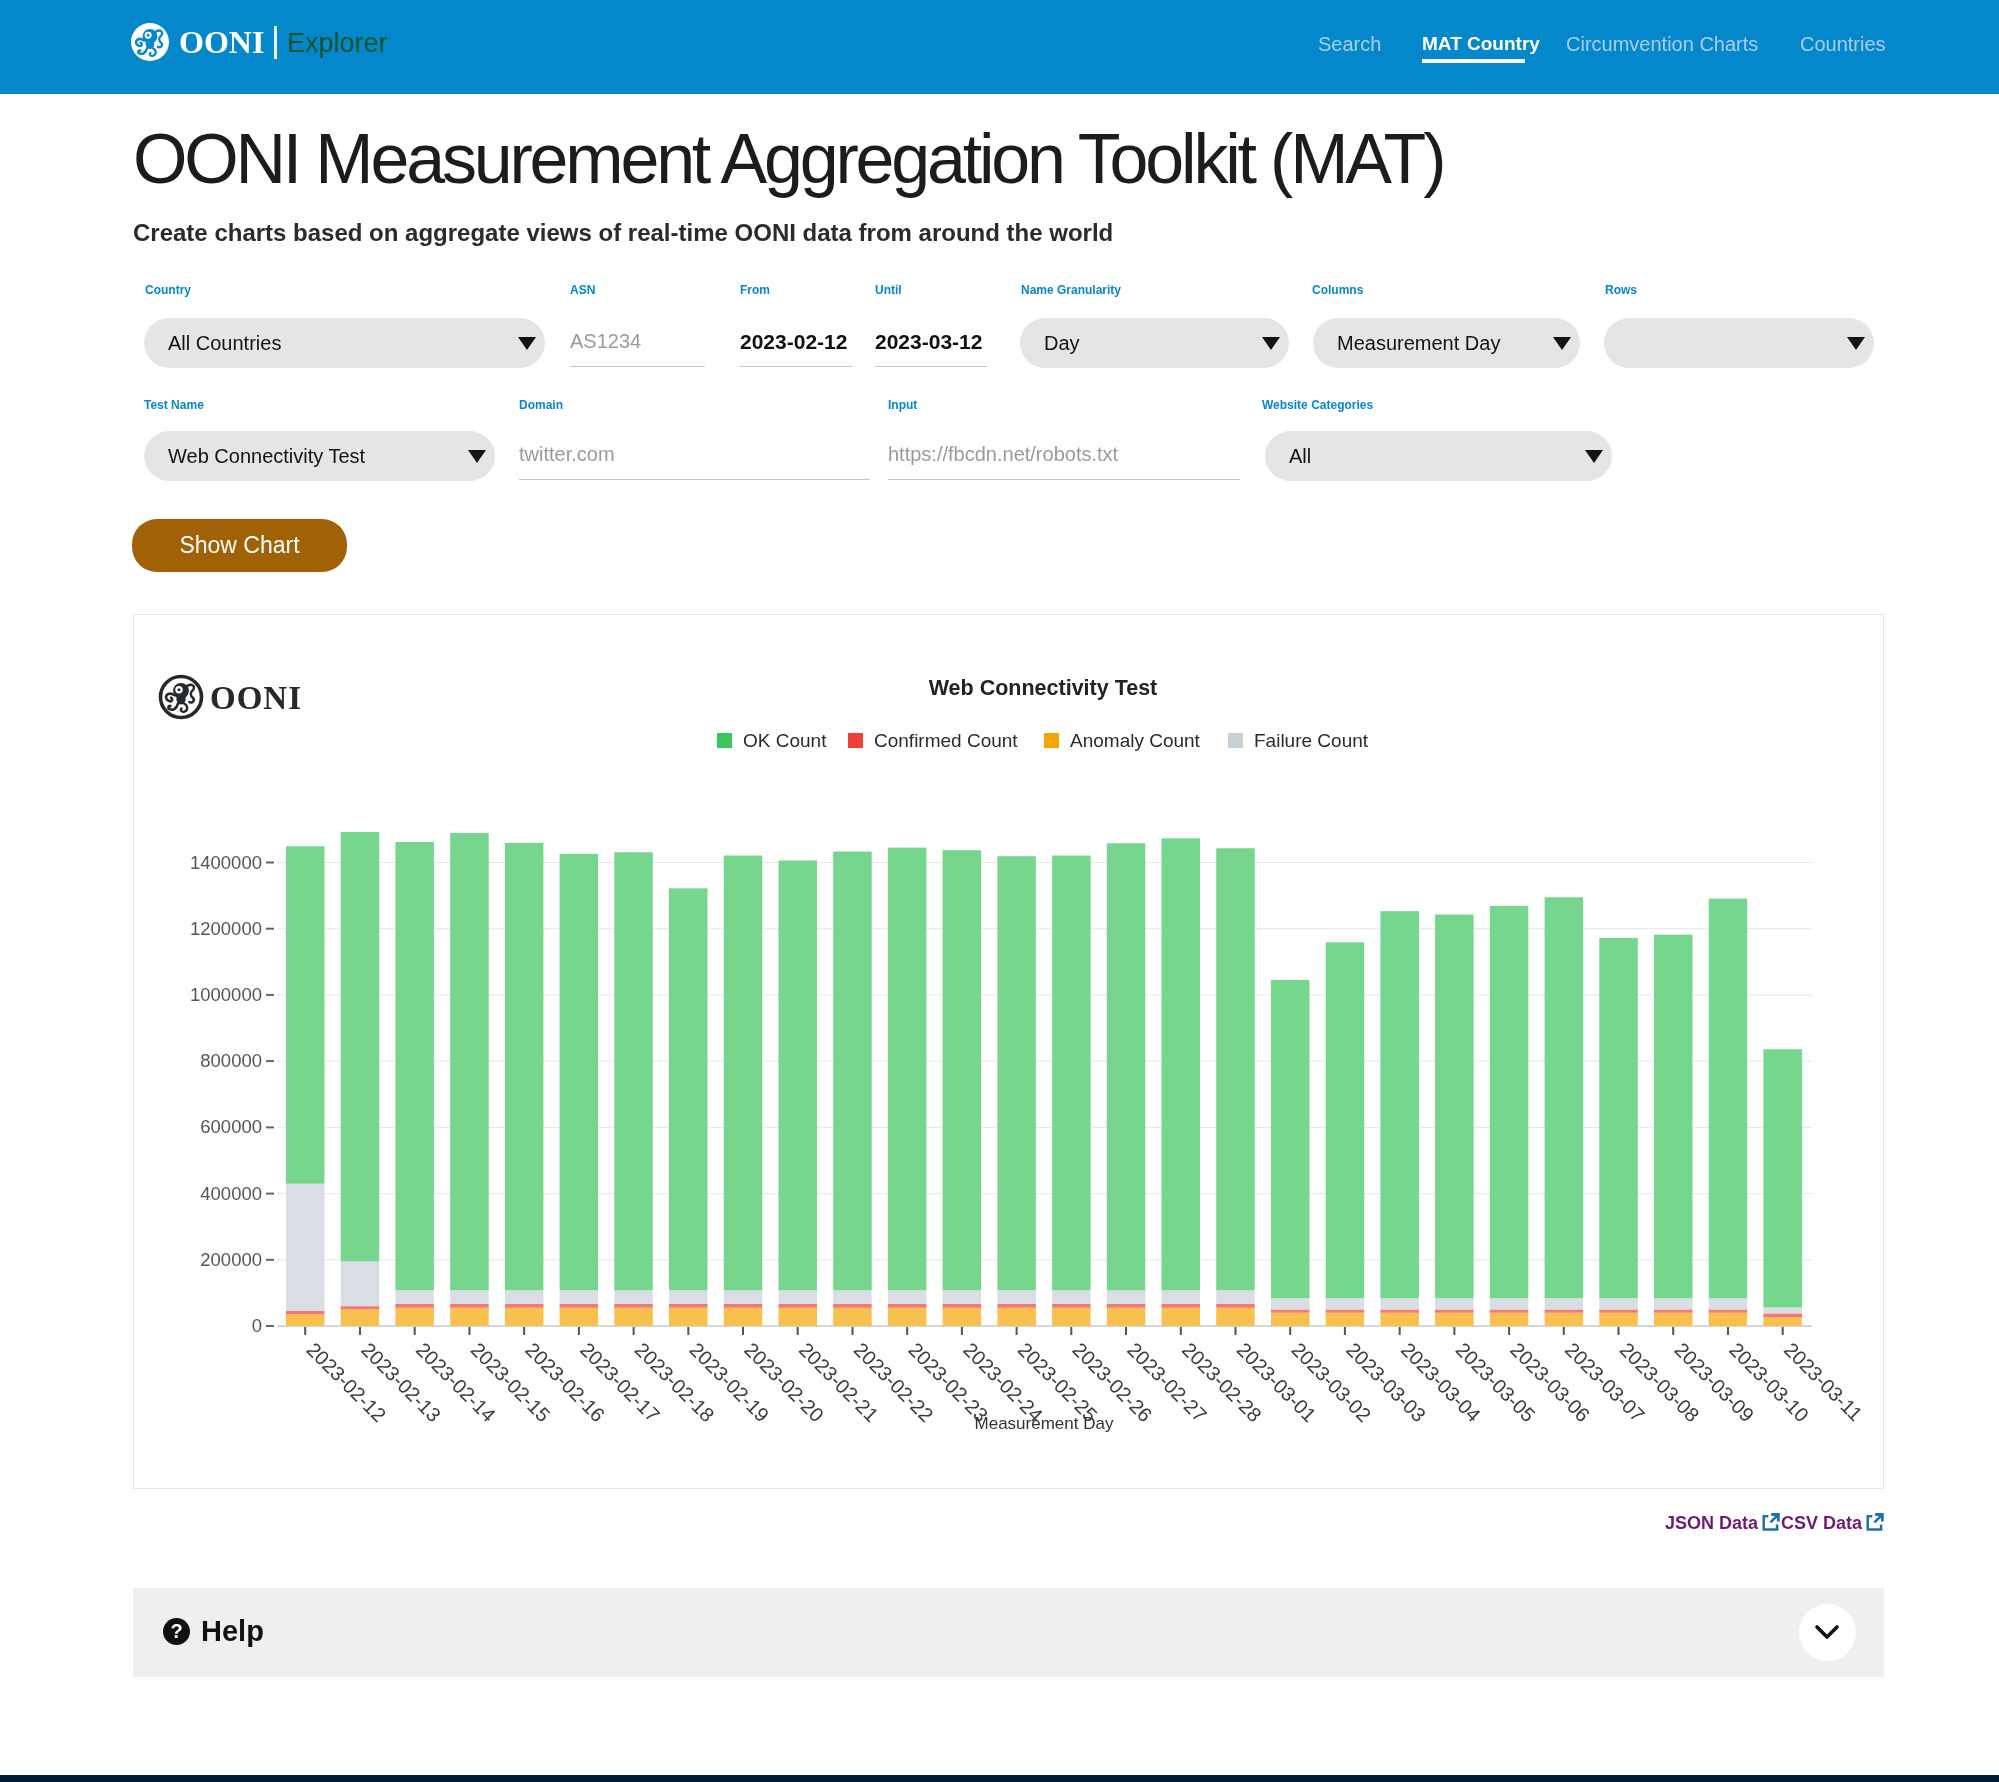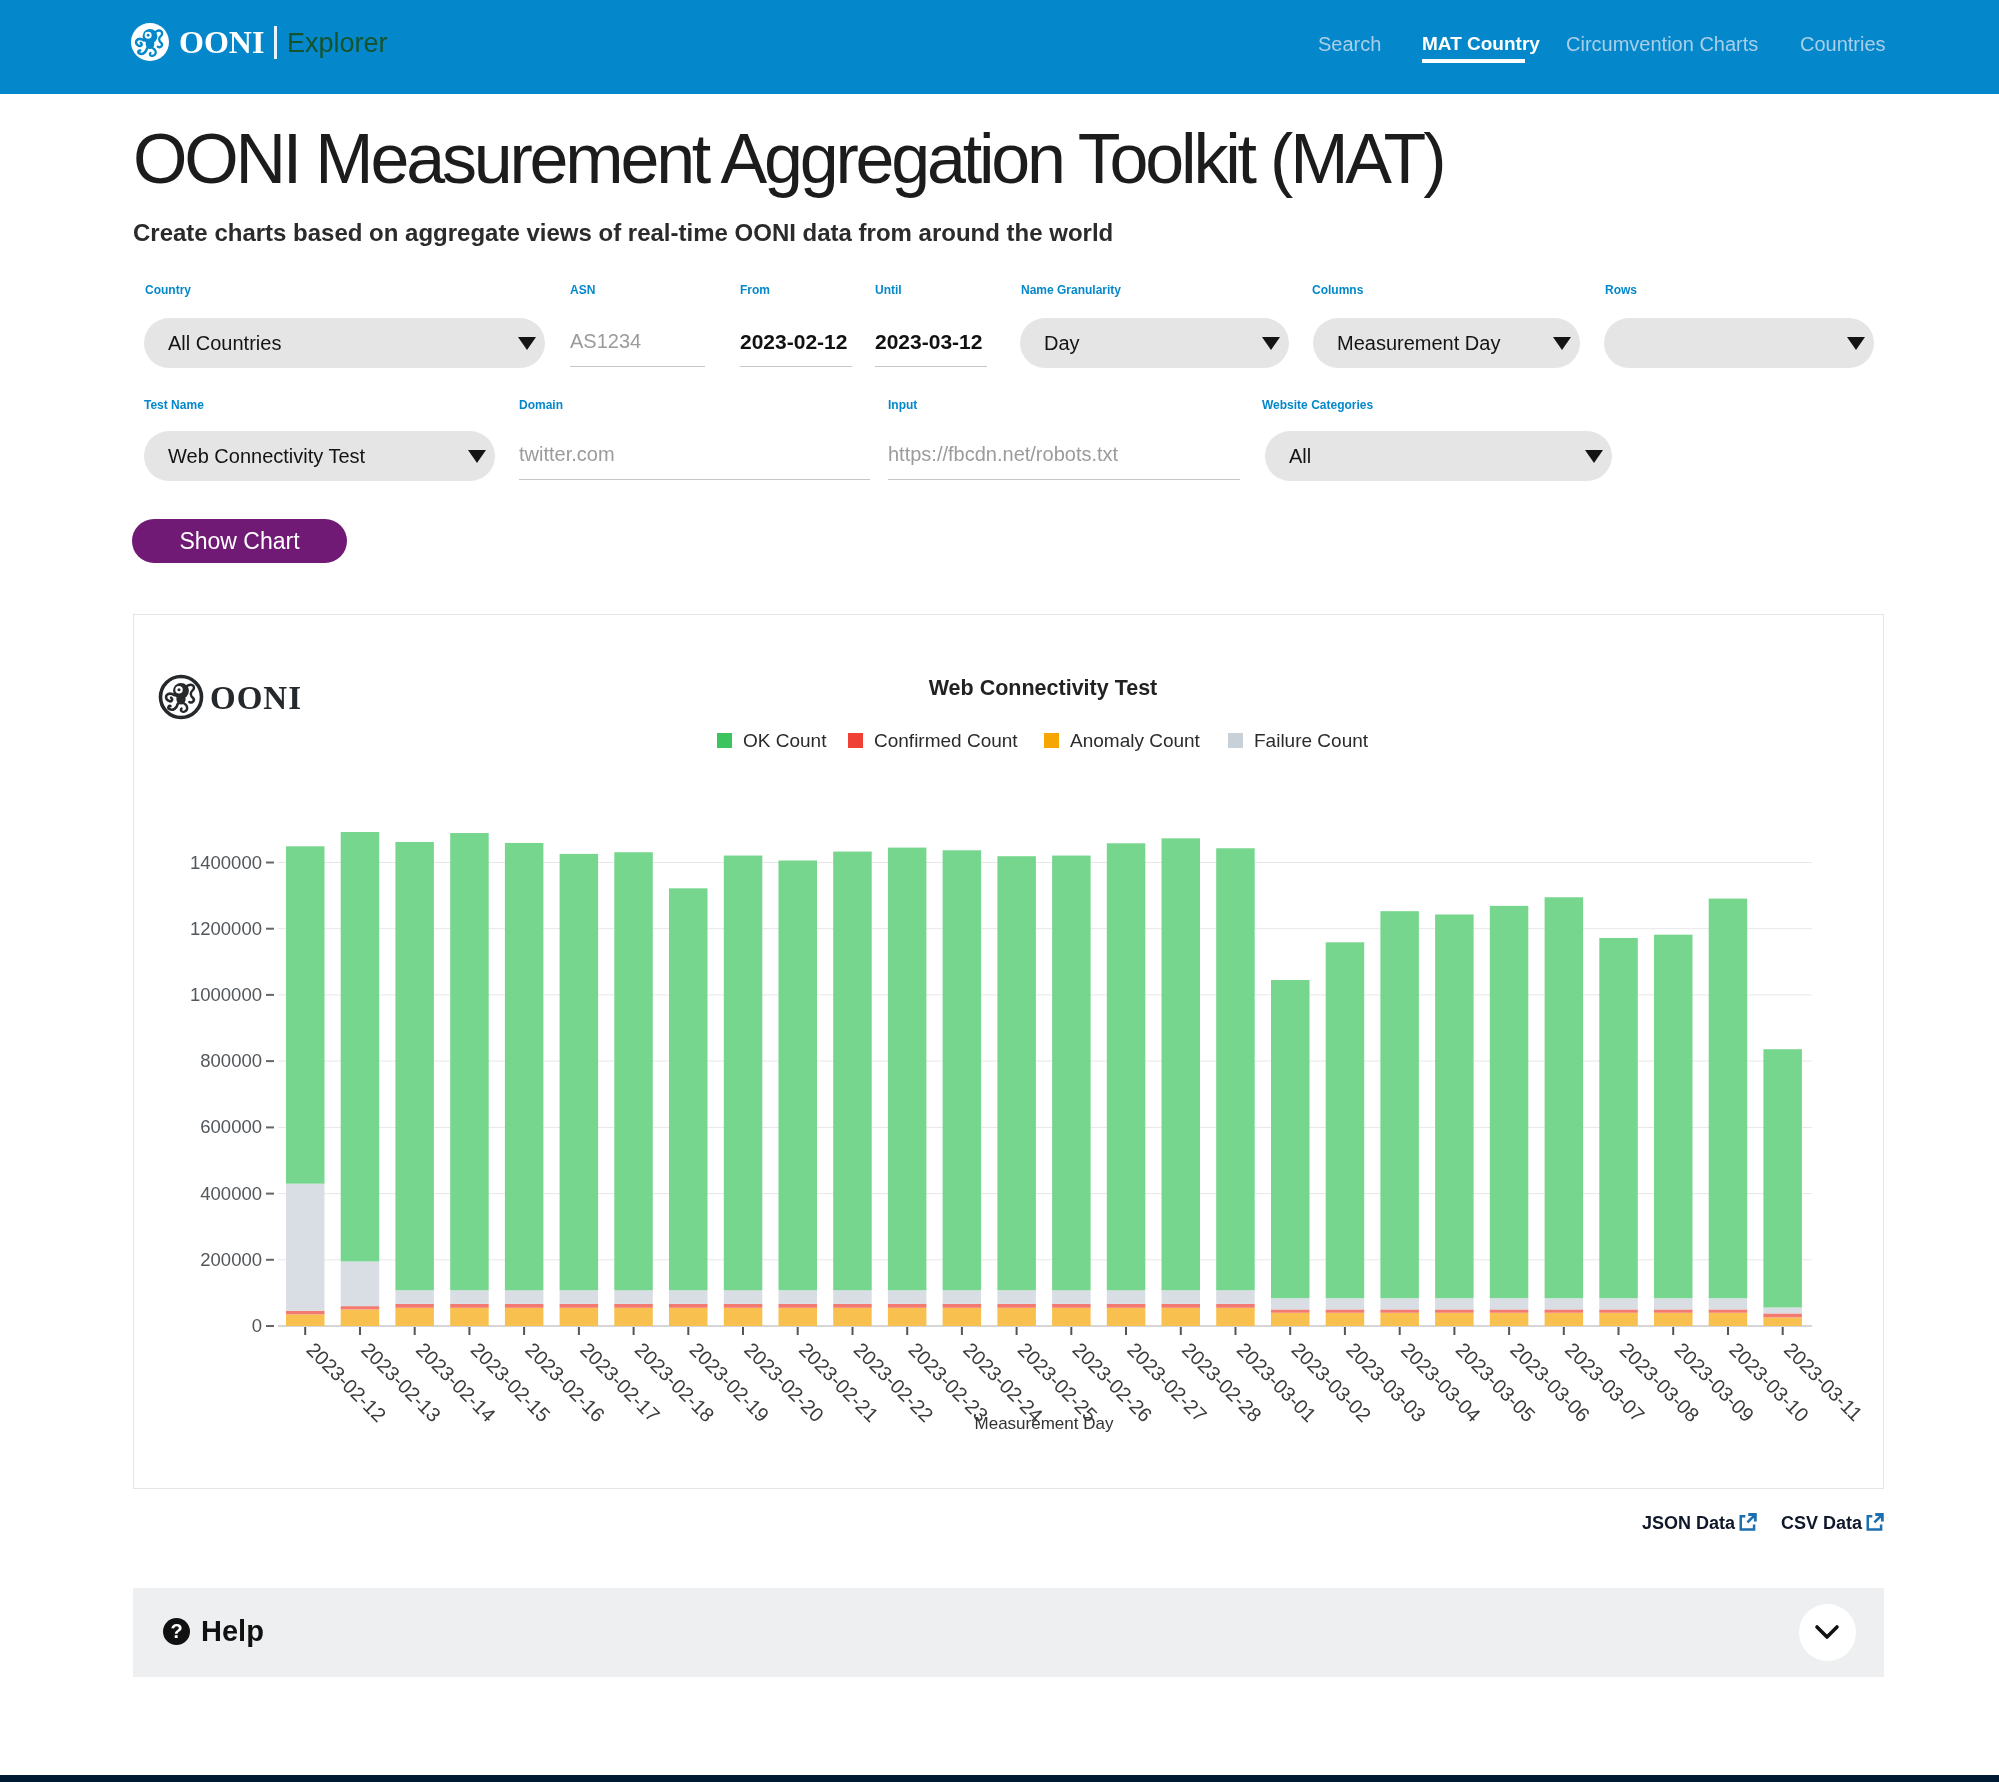"Show Chart" div.abs { background: #701a75 -> #a16207; height: 44px -> 53px }
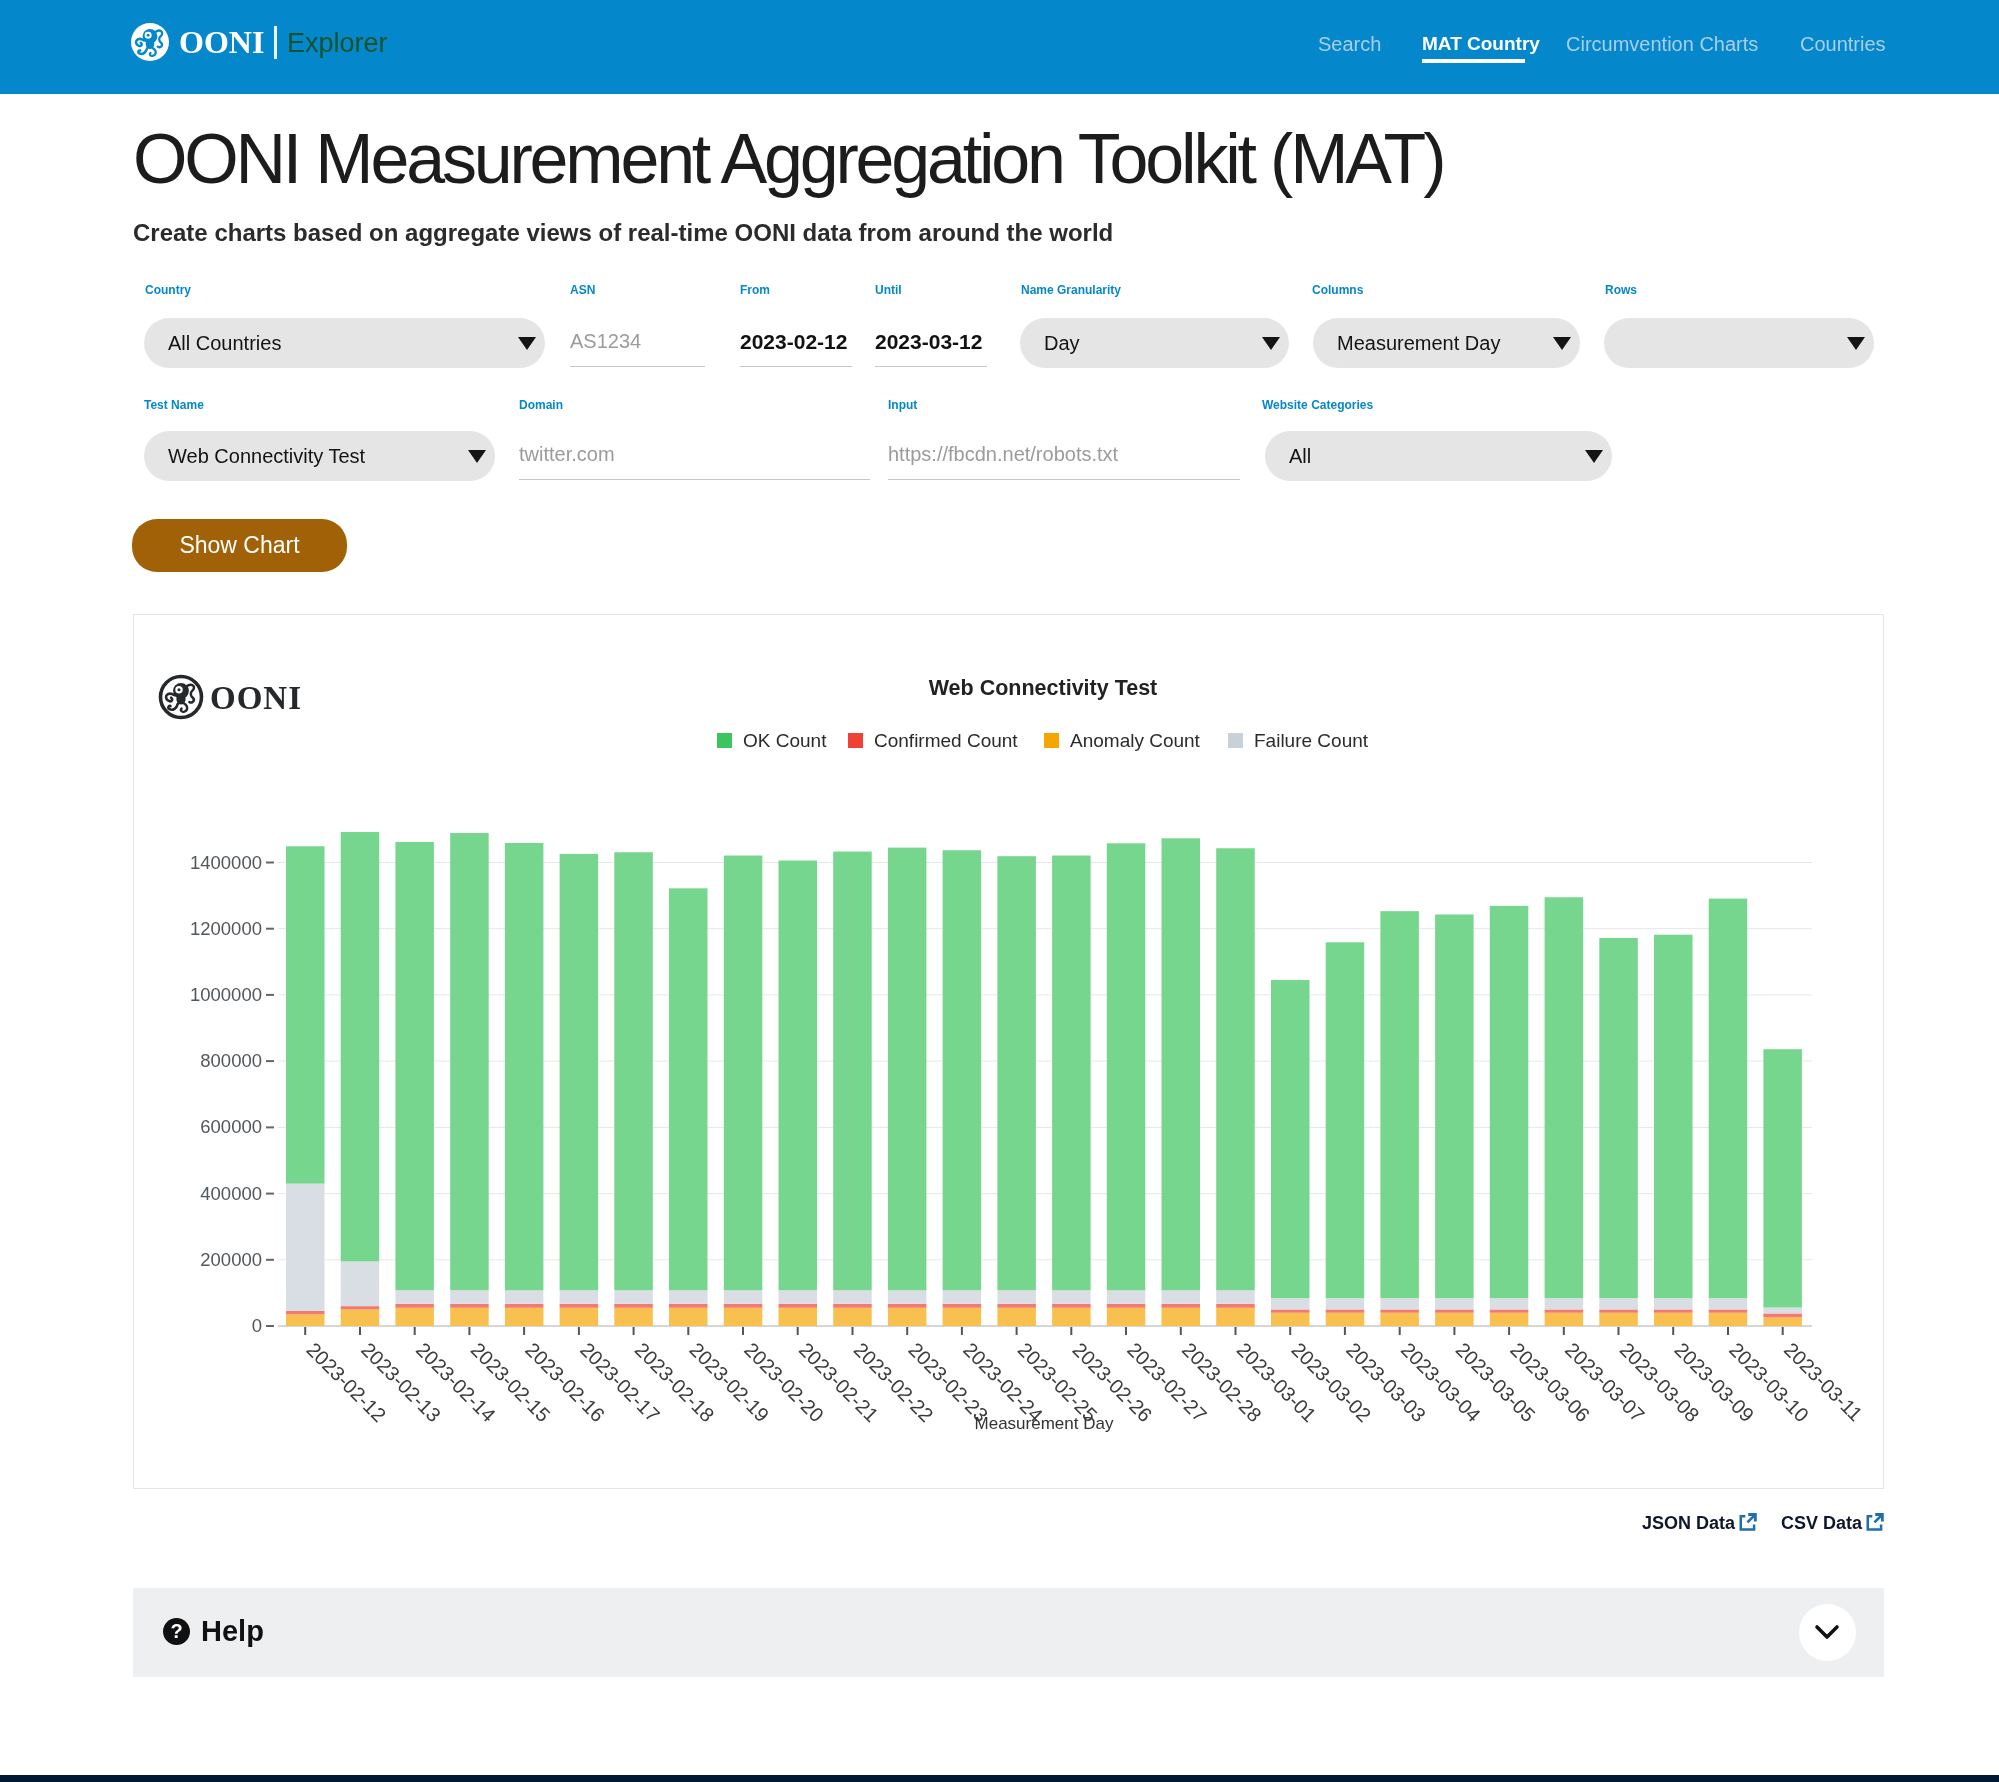"JSON Data" div.abs { color: #0f172a -> #701a75; gap: 24px -> 1px }
